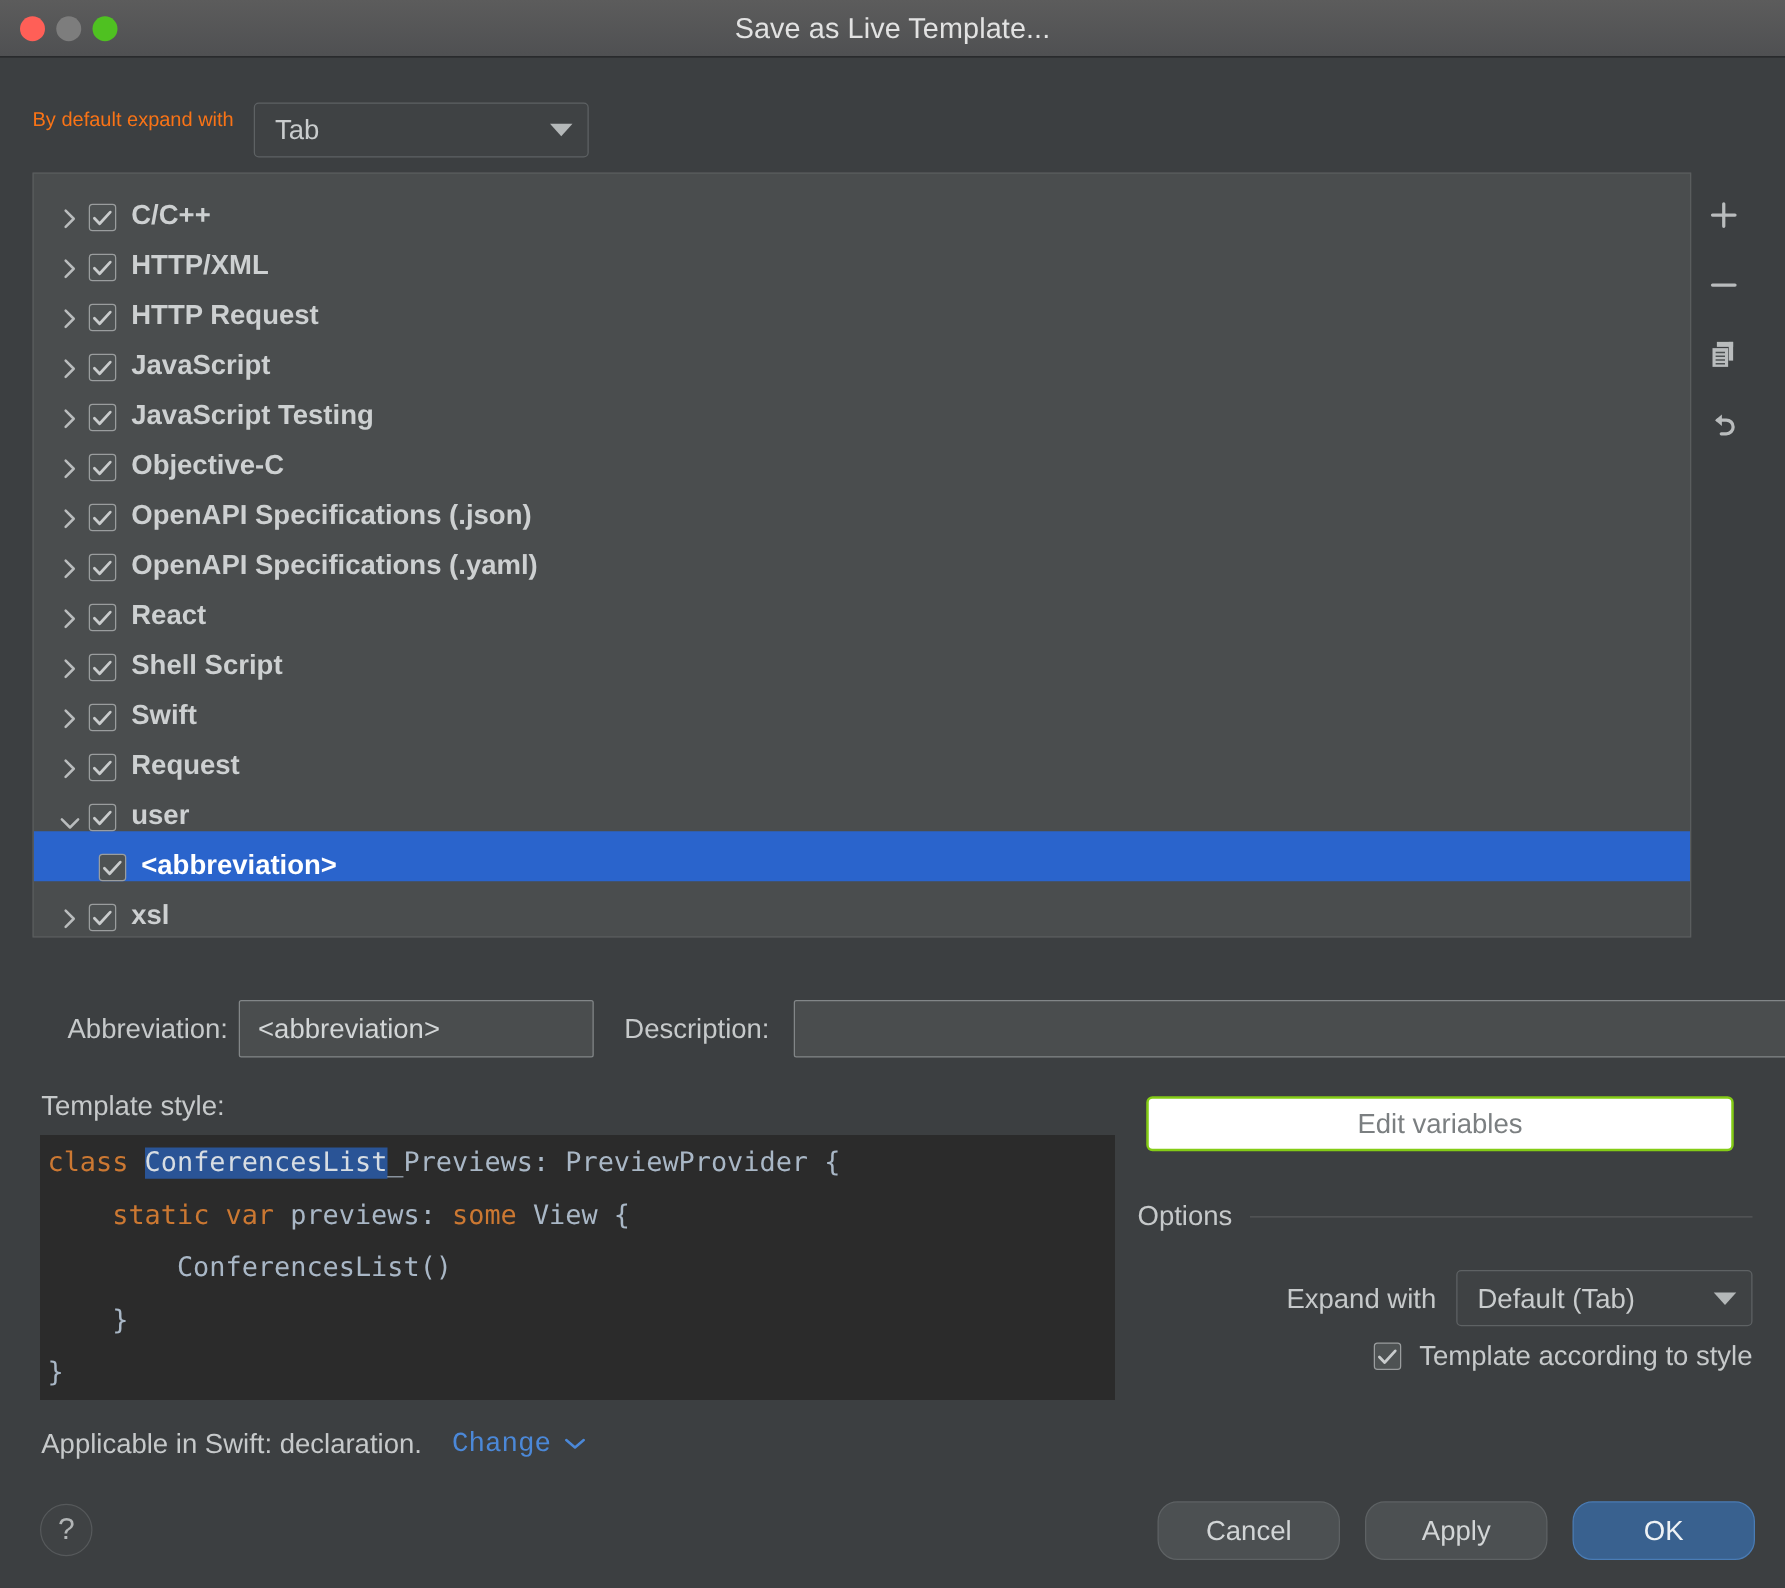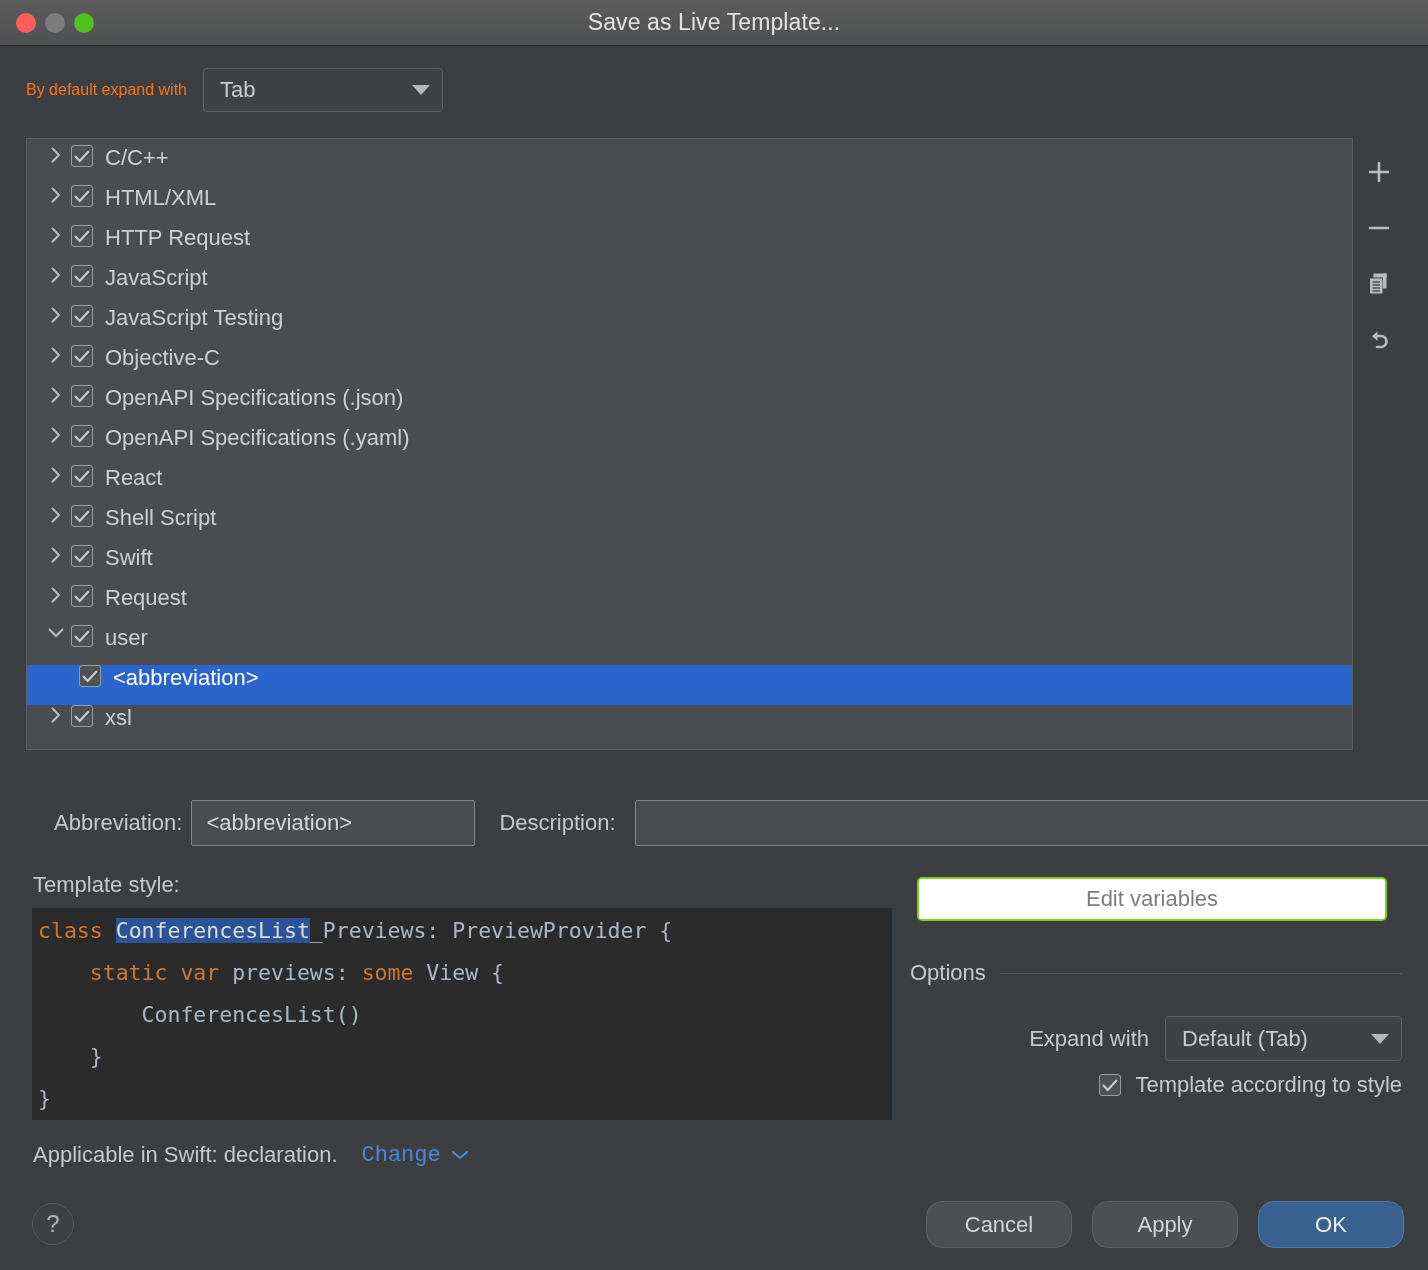"Tab" #expand-with-combo { margin-top: none -> 14px; width: 240px -> 268px }
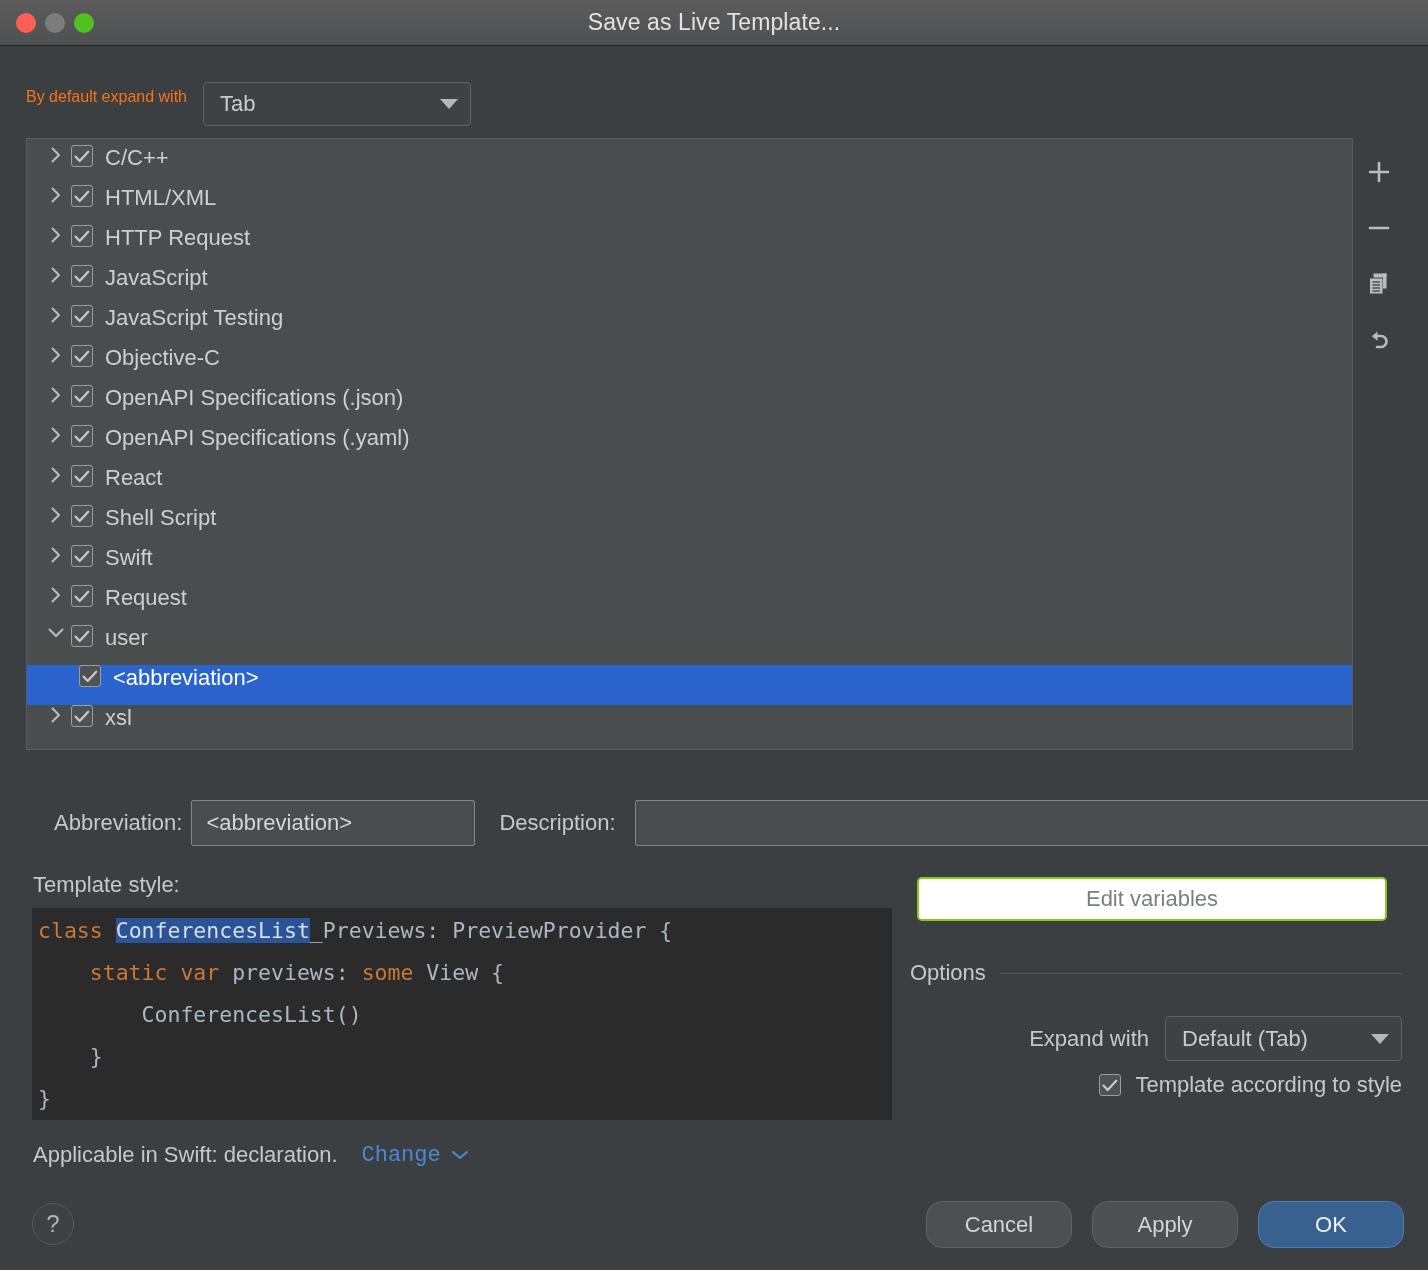"C/C++" .trow { align-items: flex-start -> flex-end; font-weight: normal -> bold }
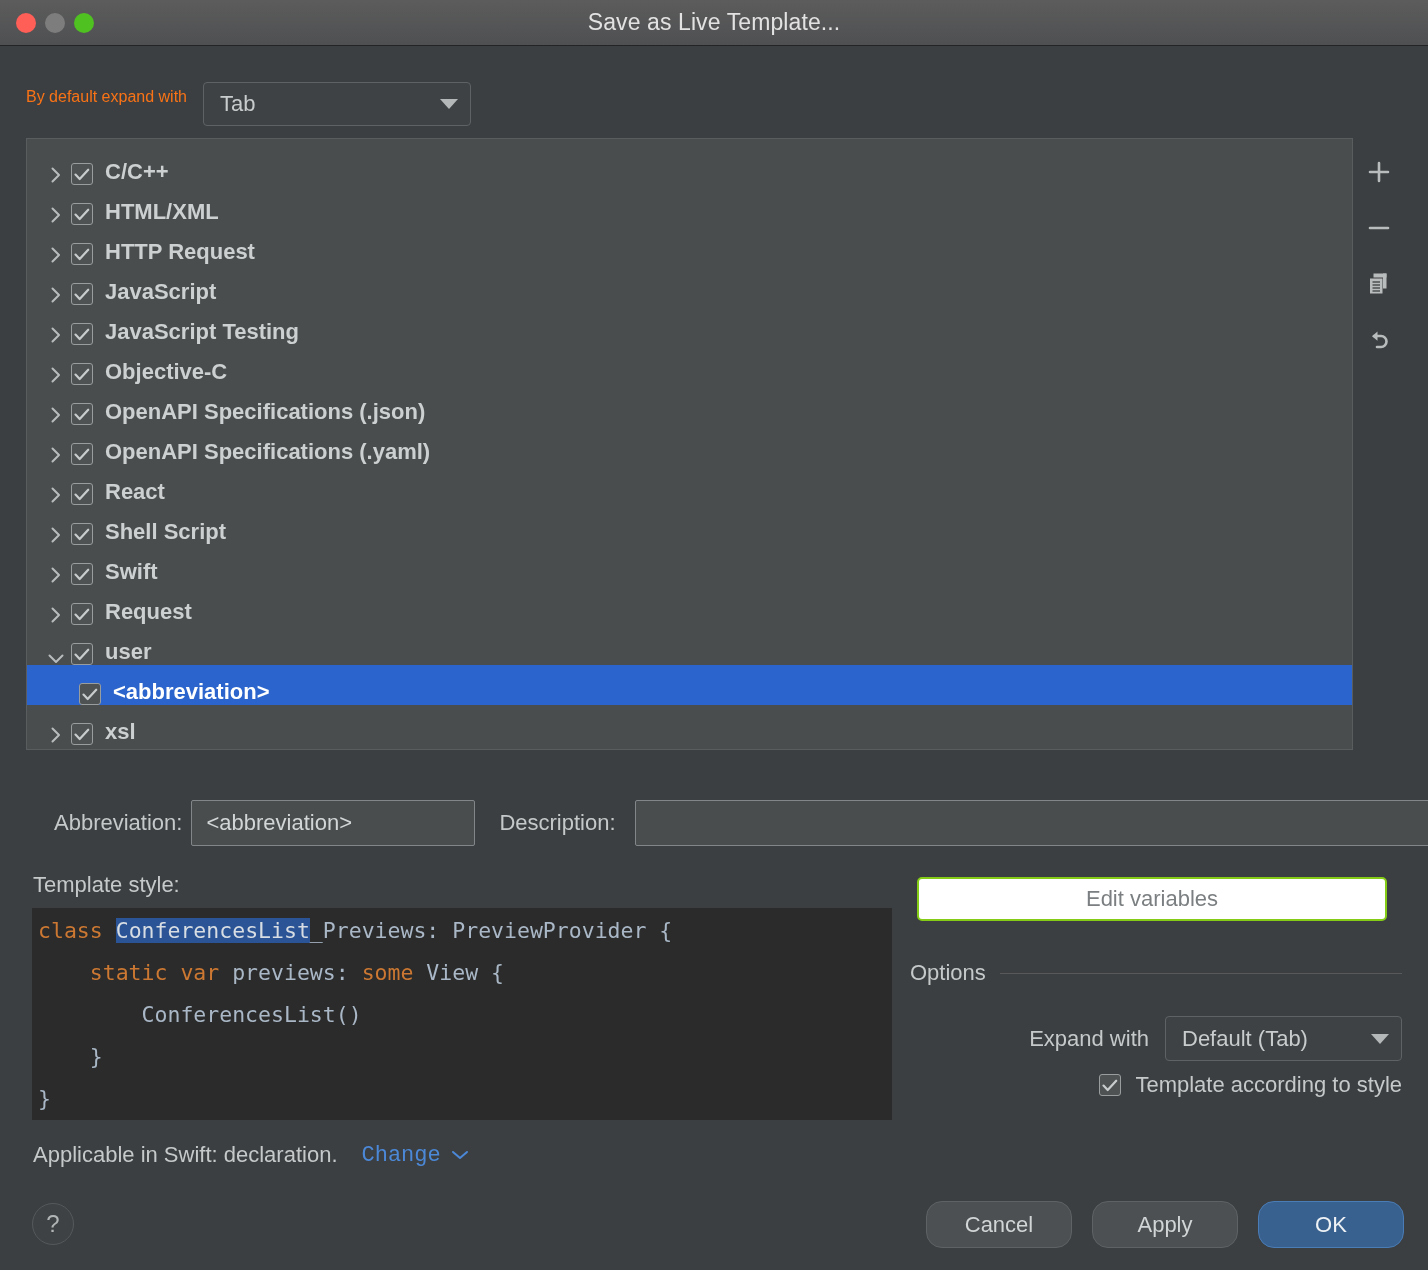"HTML/XML" span { text: HTML/XML -> HTTP/XML }
